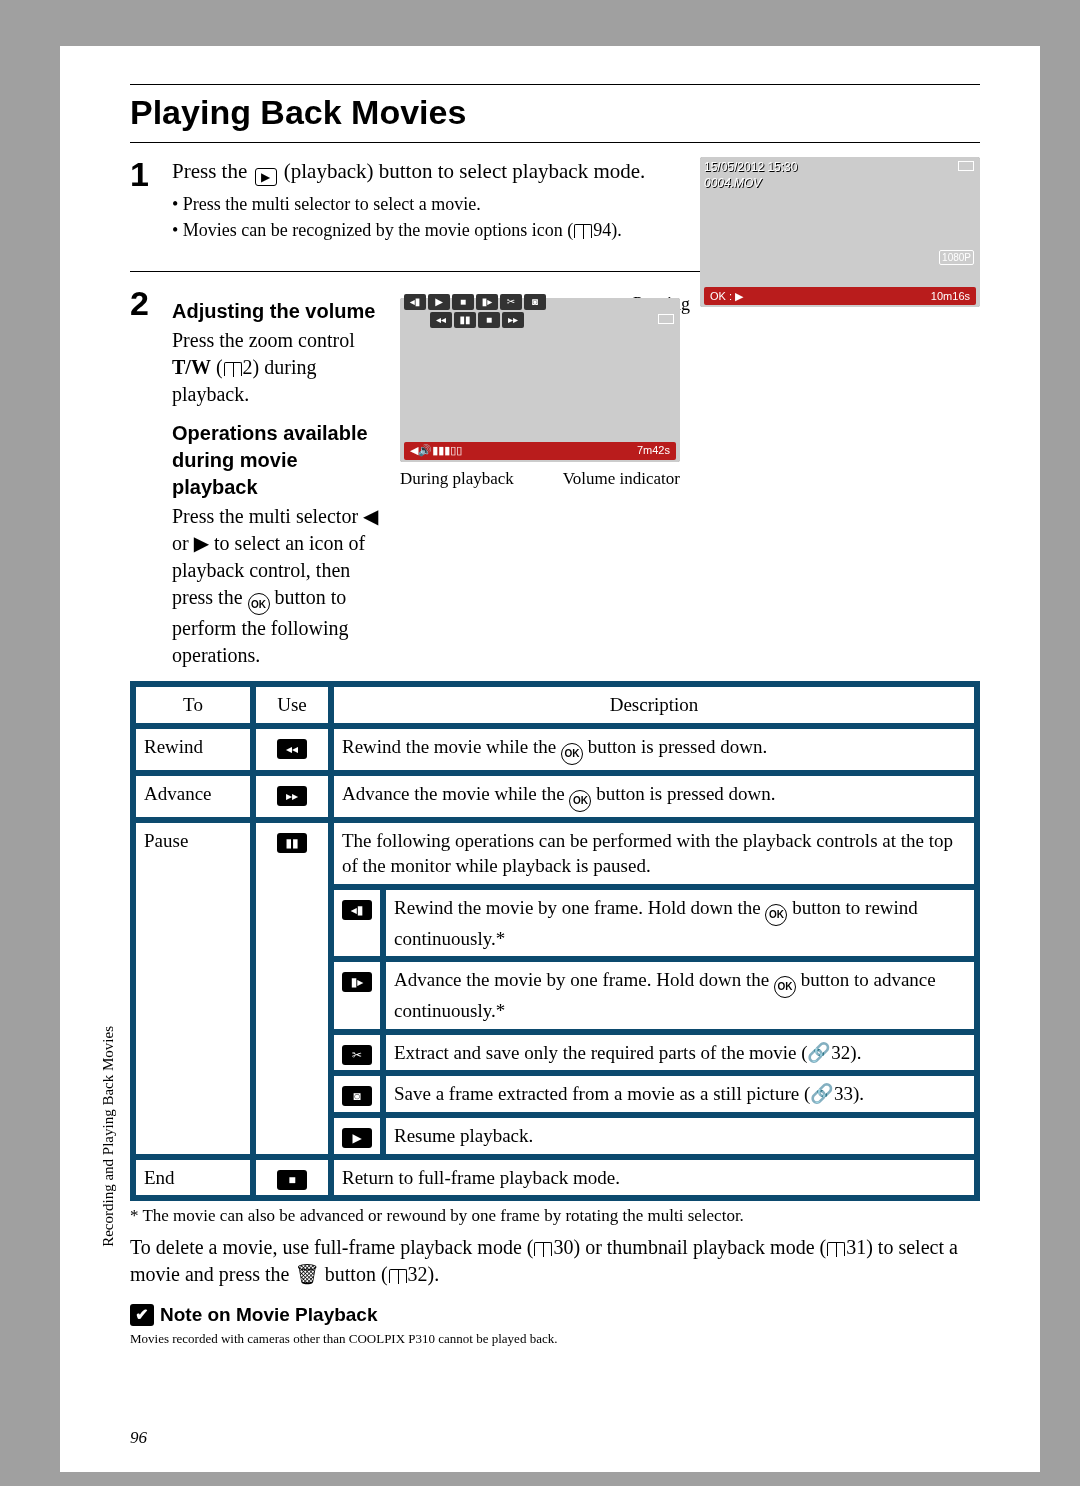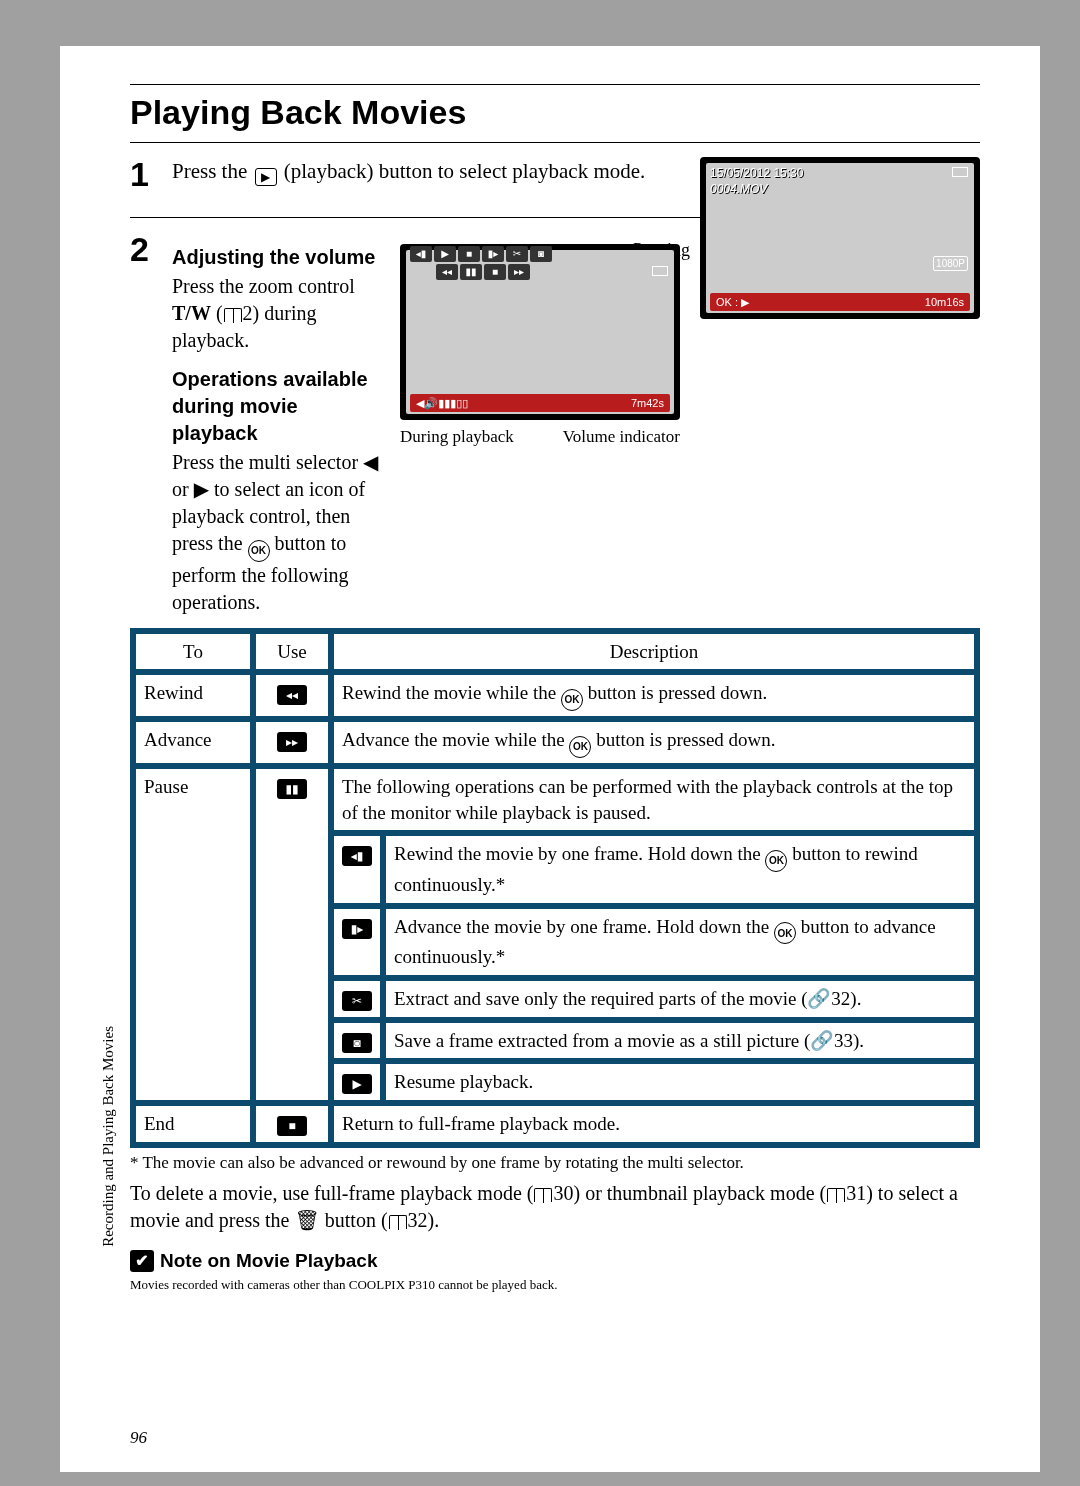"15/05/2012 15:30" .screen { padding: 6px -> none }
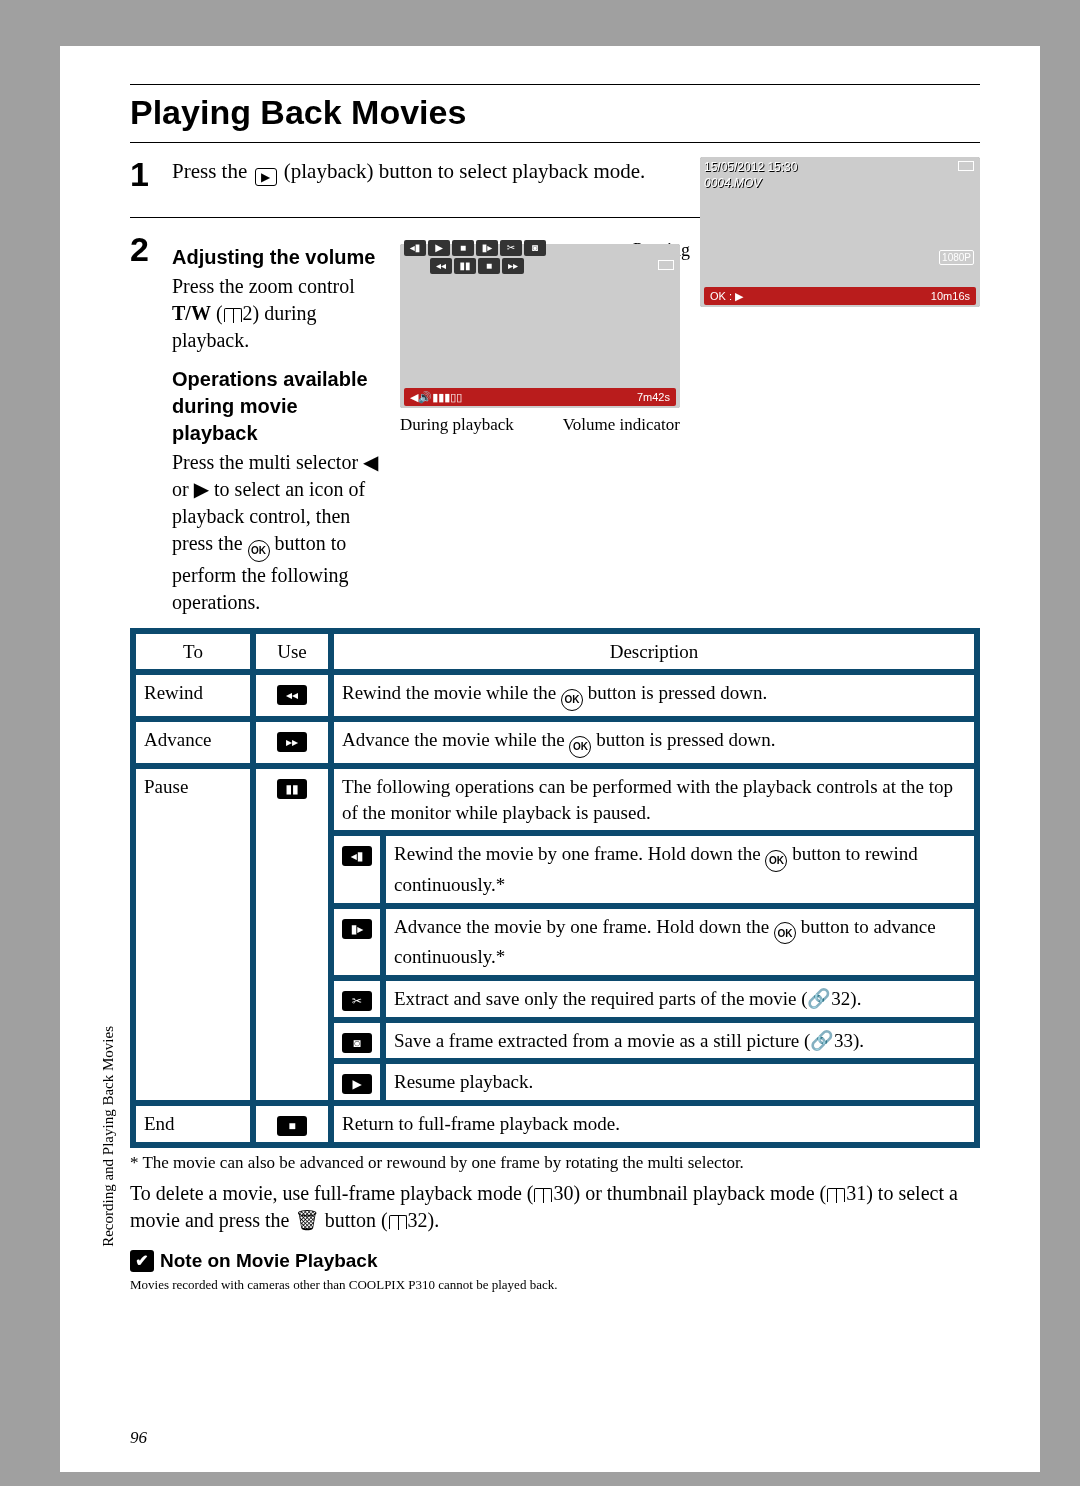"Press the multi selector to" ul.sub-bullets { html: none -> <ul> <li>Press the multi selector to select a movie.</li> <li> <span>Movies can be recognized by the movie options icon</span> (<span></span><span>94</span>). </li> </ul> }
